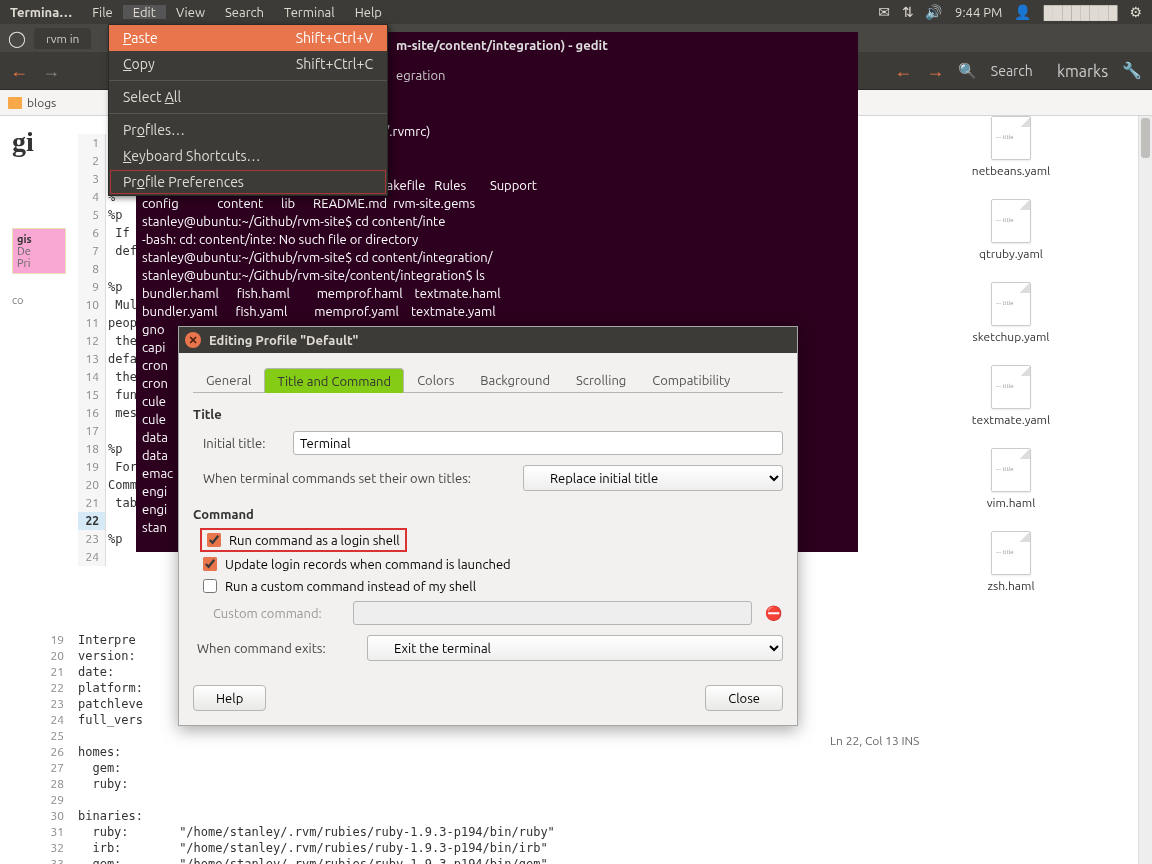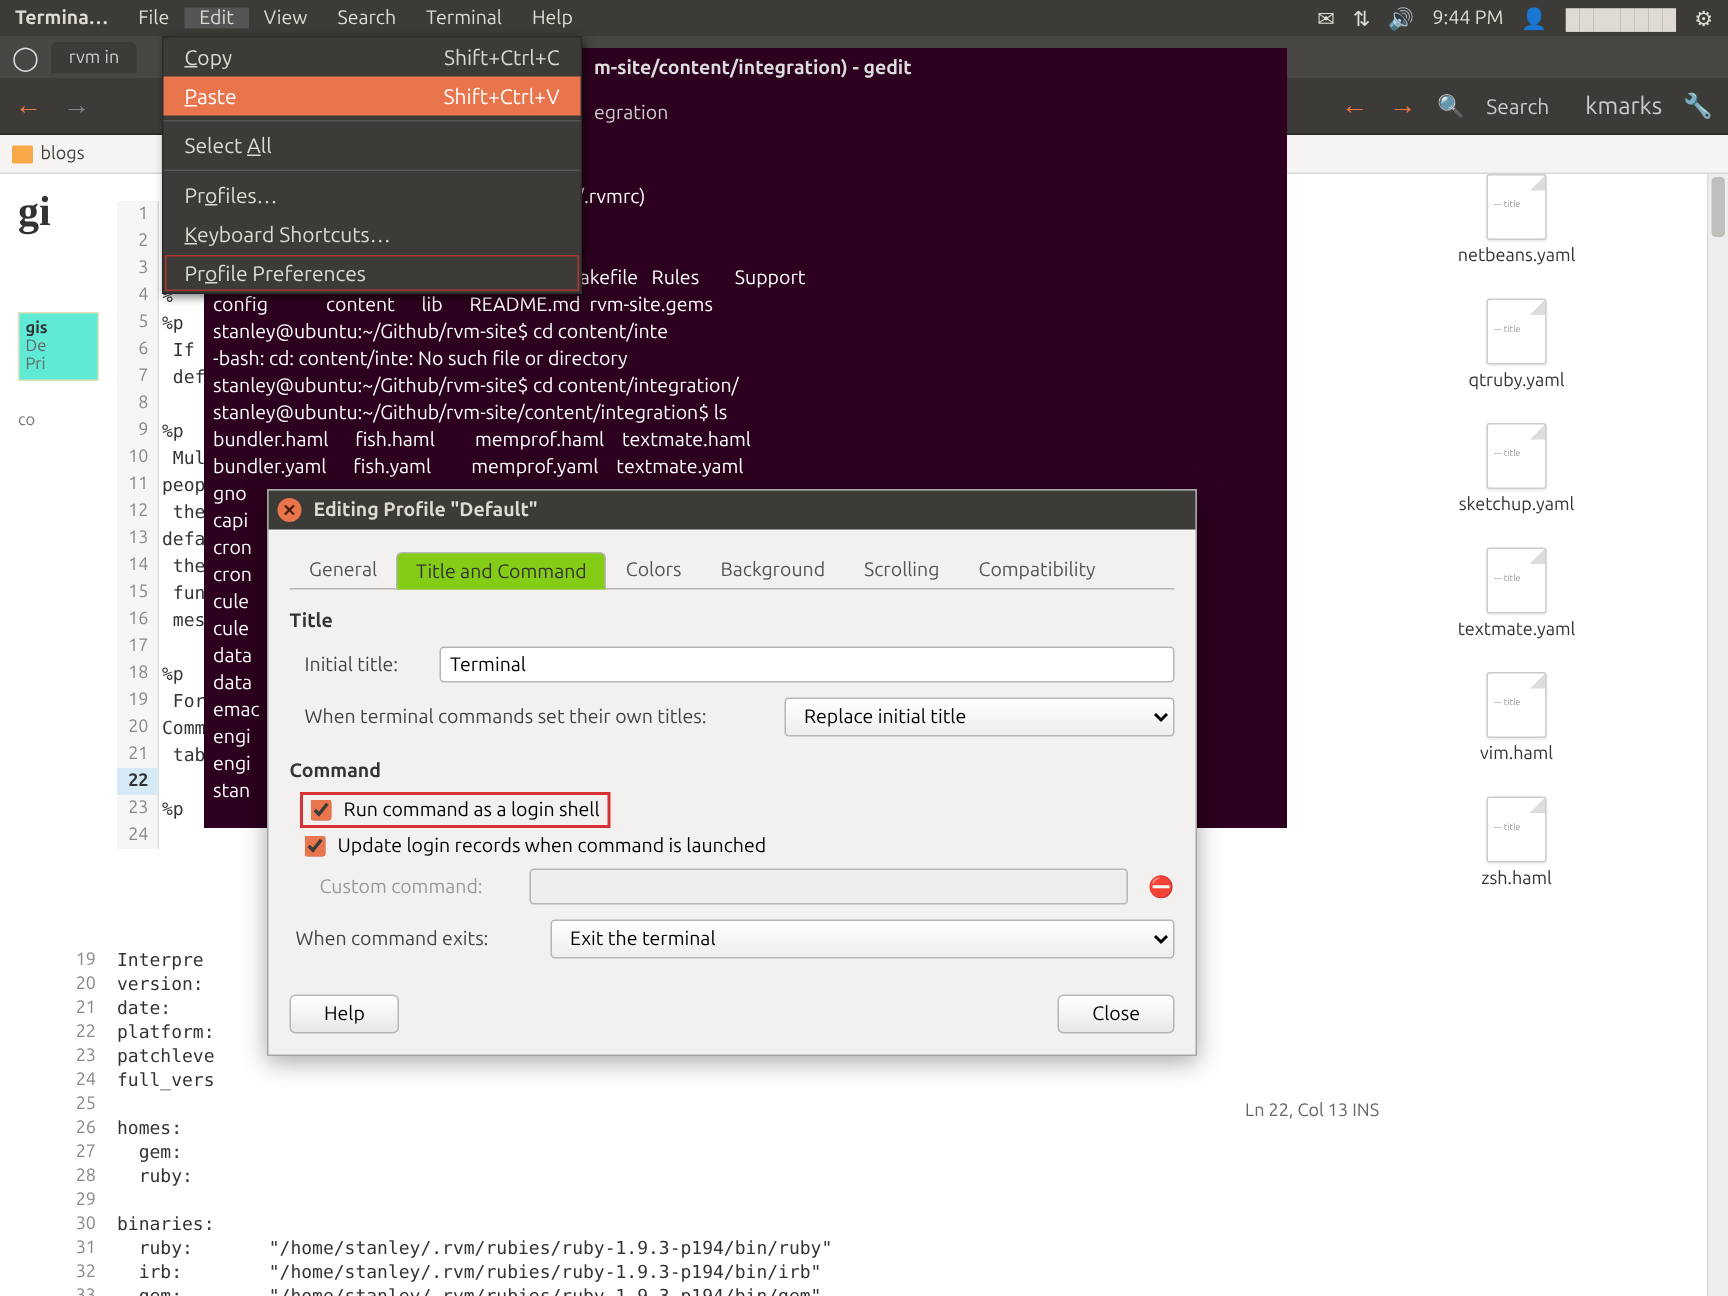"Copy" div.menu-row { order: before "Paste" -> after "Paste" }
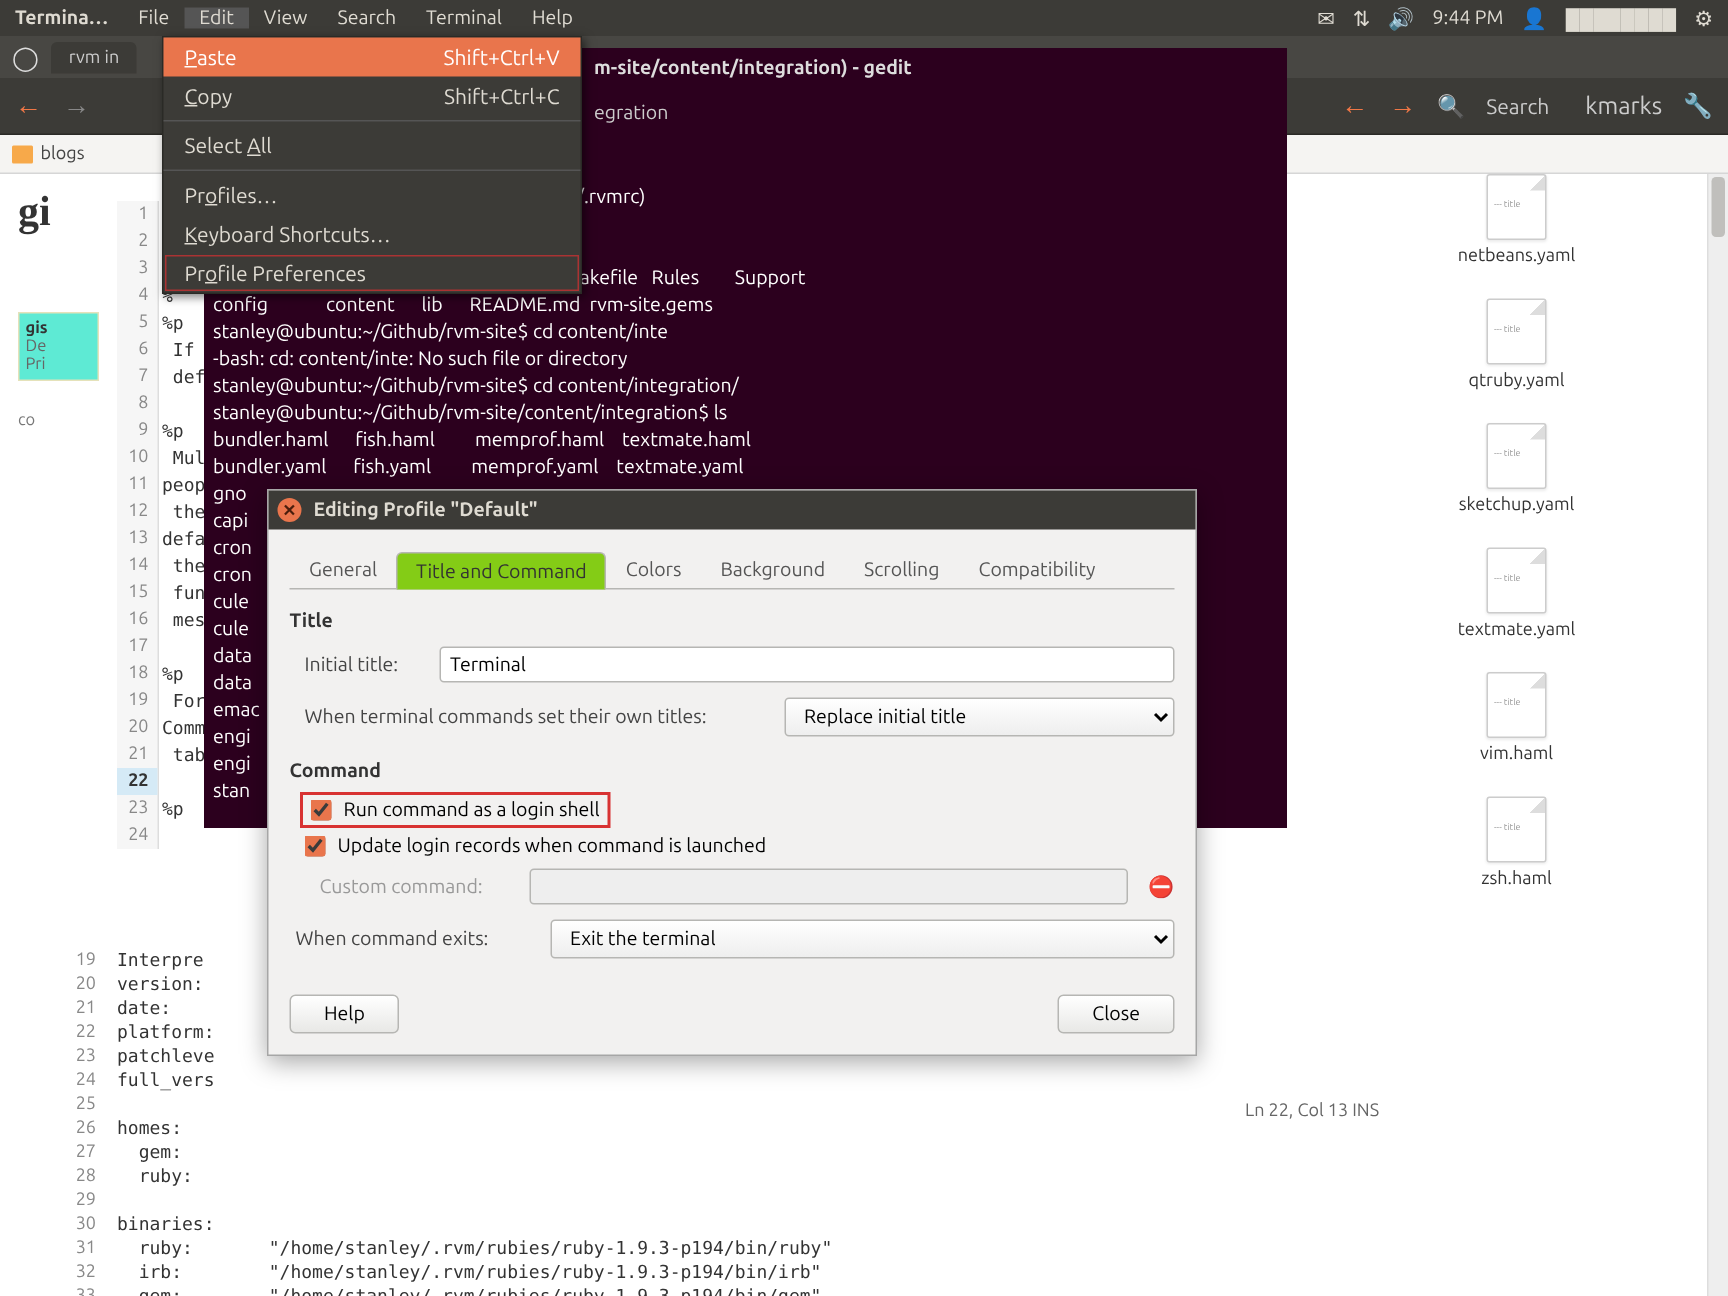"gis" .gist-box { background: #5eead4 -> #f9a8d4; margin-top: 50px -> 70px }
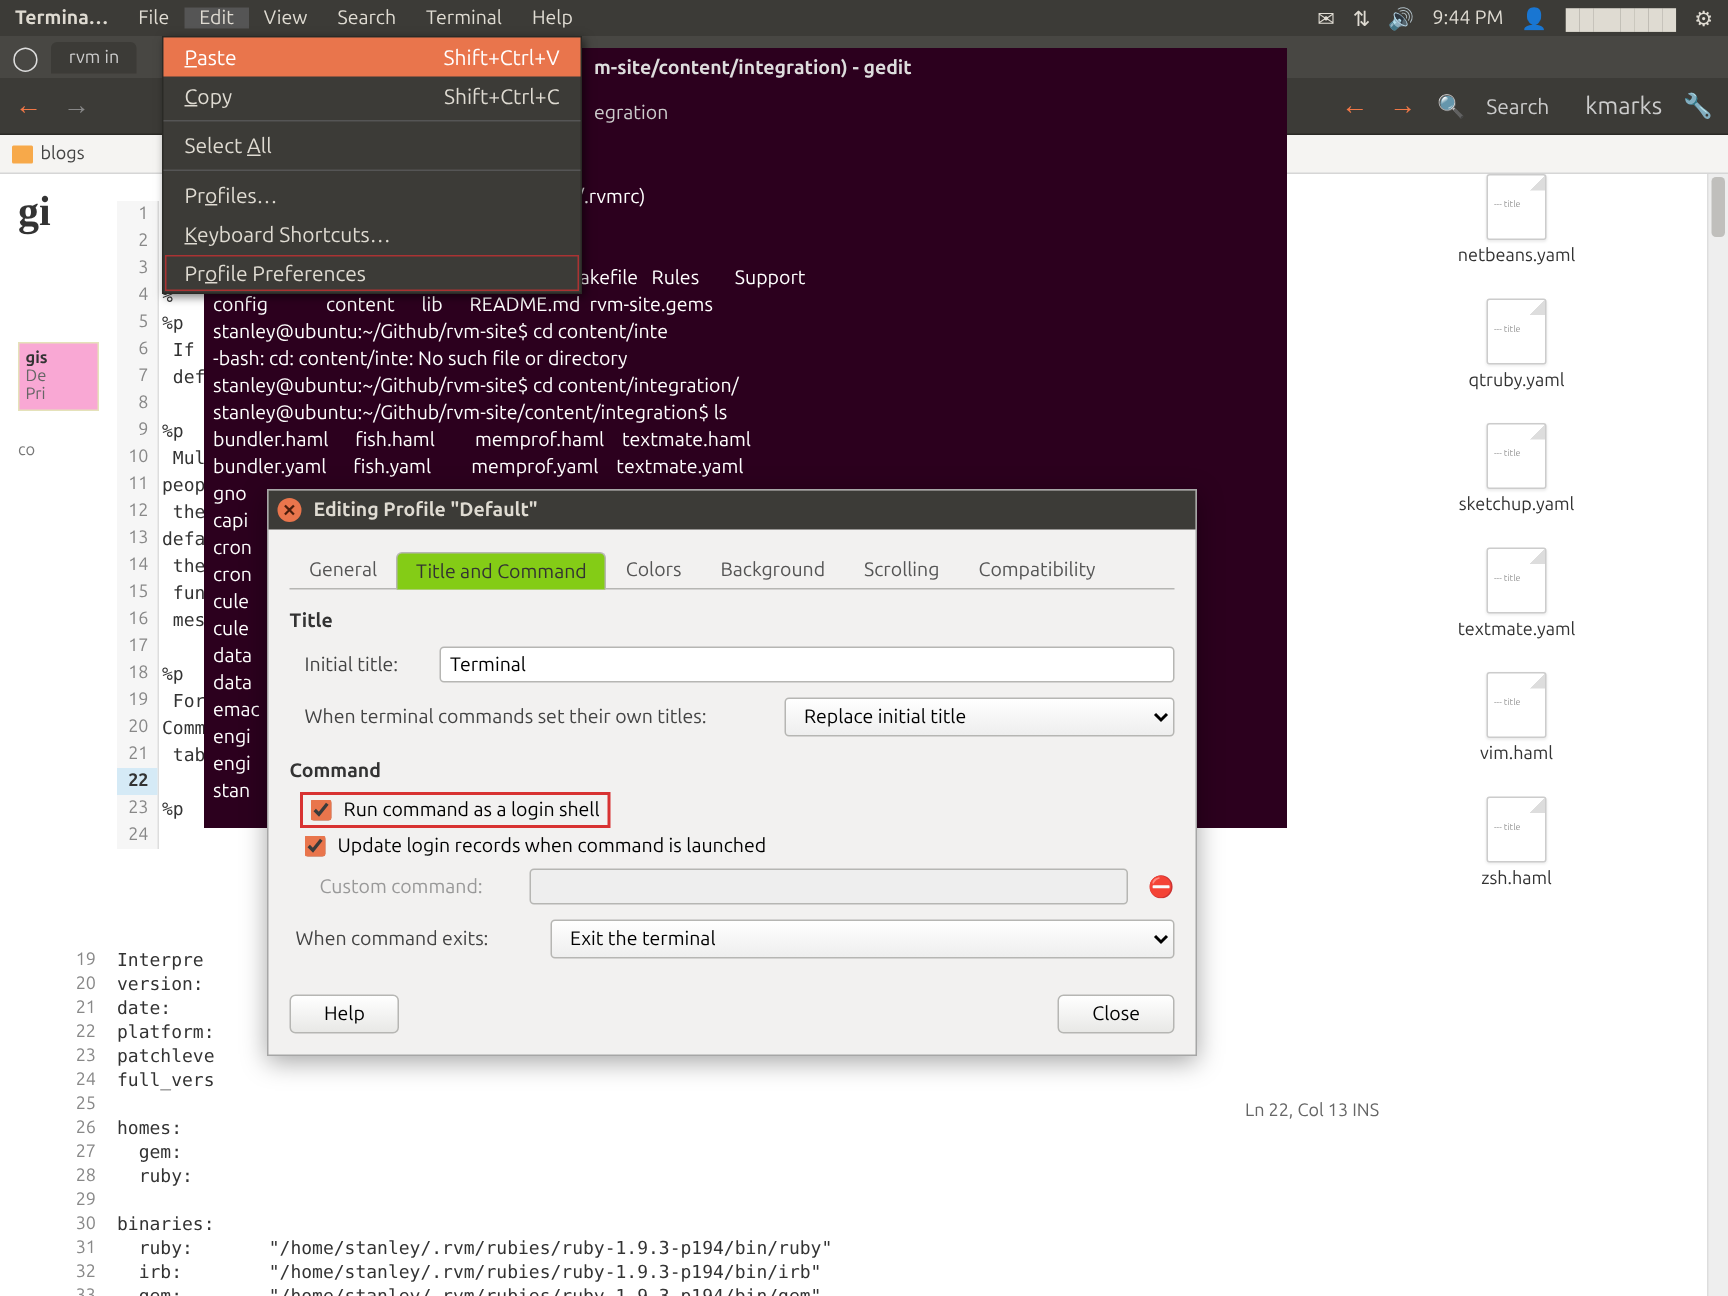"Replace initial title" .form-row select { padding: 4px 8px -> 4px 22px }
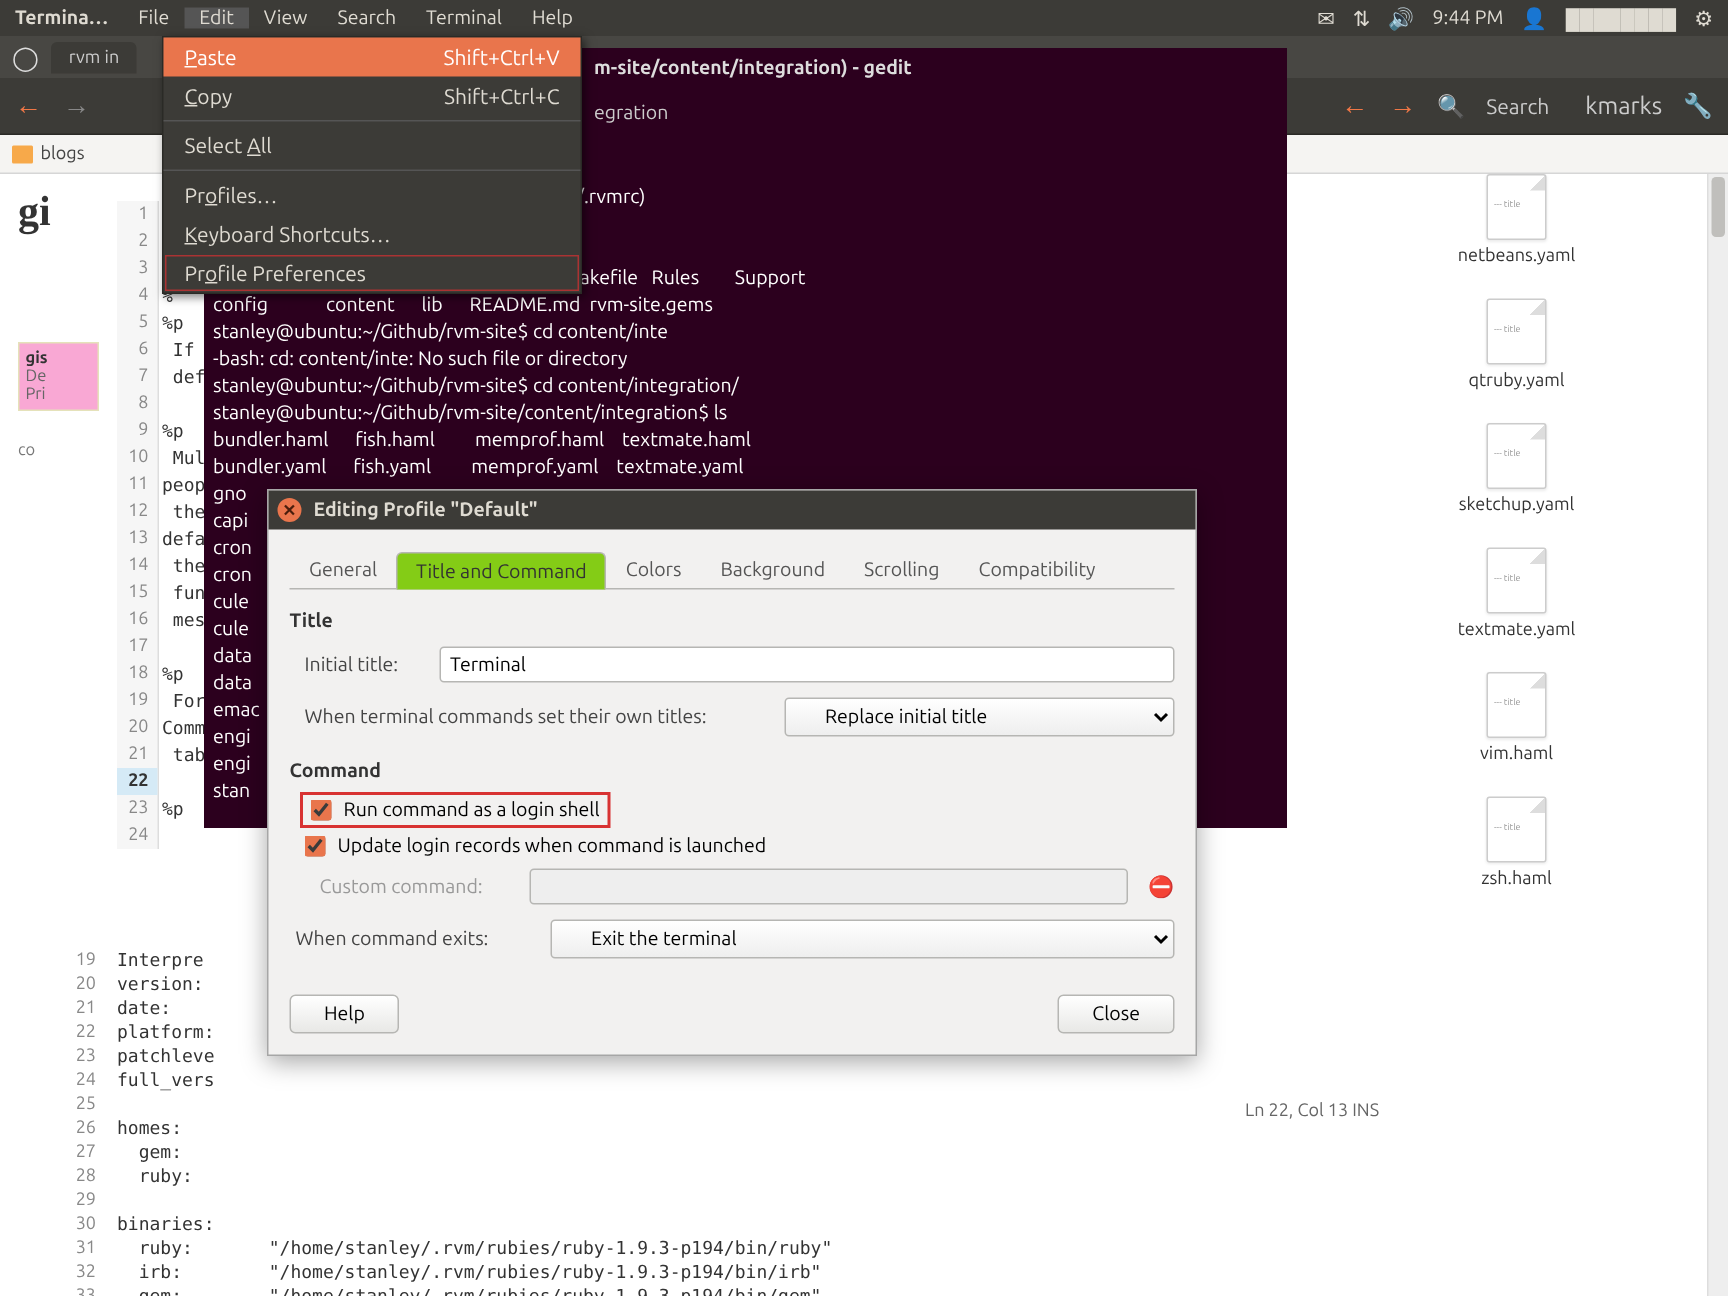"Run a custom command instead" div.checkbox-row { html: none -> <div> <input> <span>Run a custom command instead of my shell</span> </div> }
